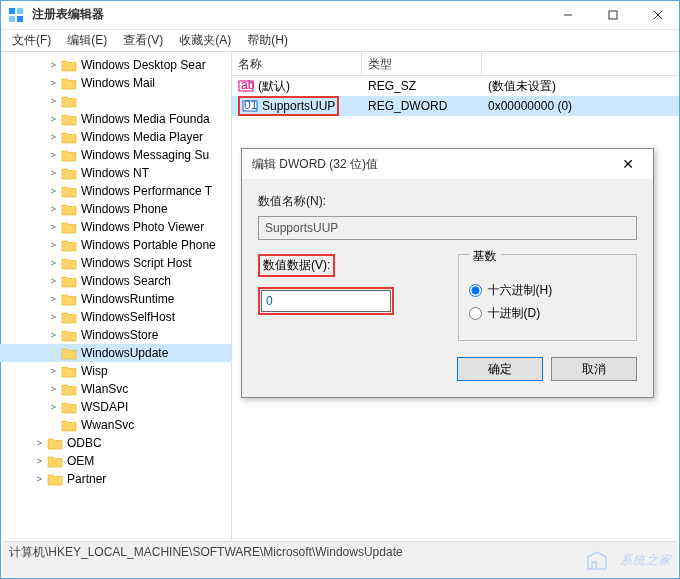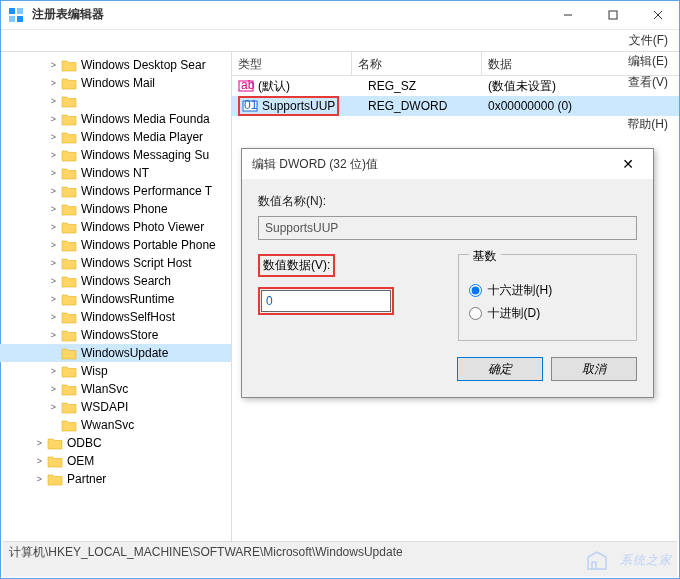"文件(F)" .menubar { align-items: flex-end -> center; flex-direction: column -> none }
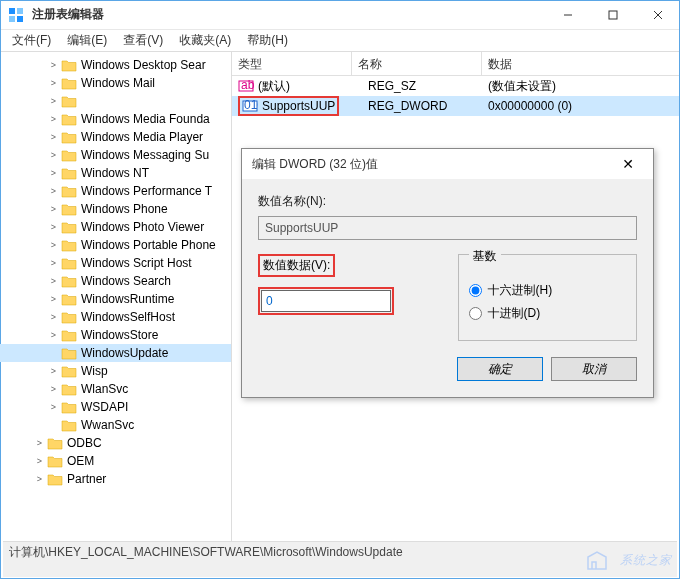"类型" div.col { order: before "名称" -> after "名称" }
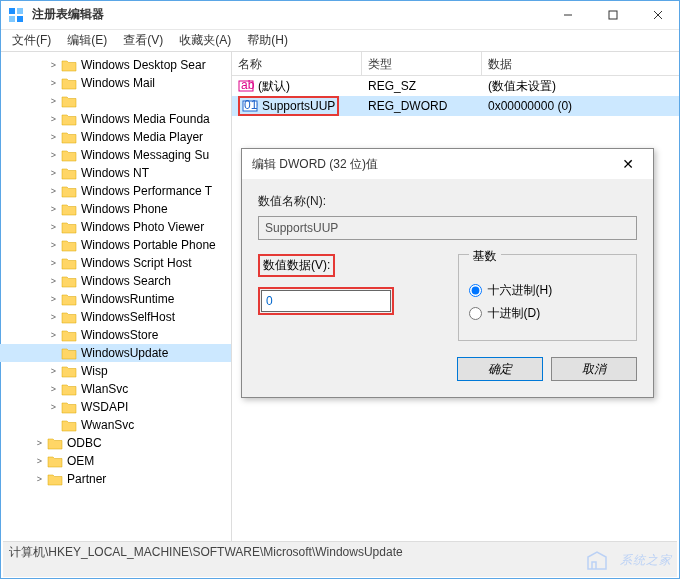"数据" div.col { html: <div>数据</div> -> none }
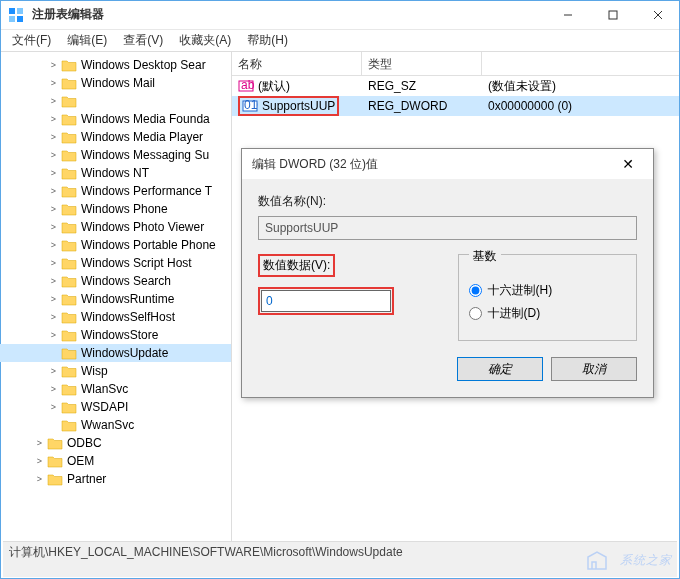"确定" .dlg-btn { font-style: italic -> none }
